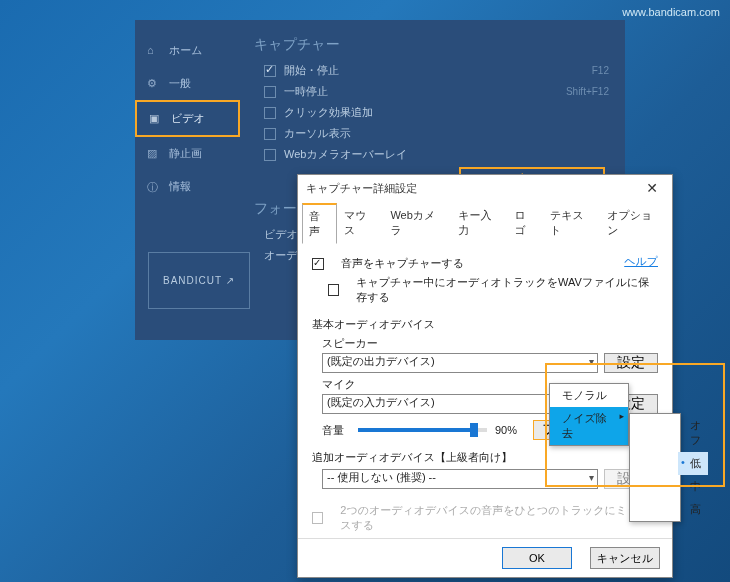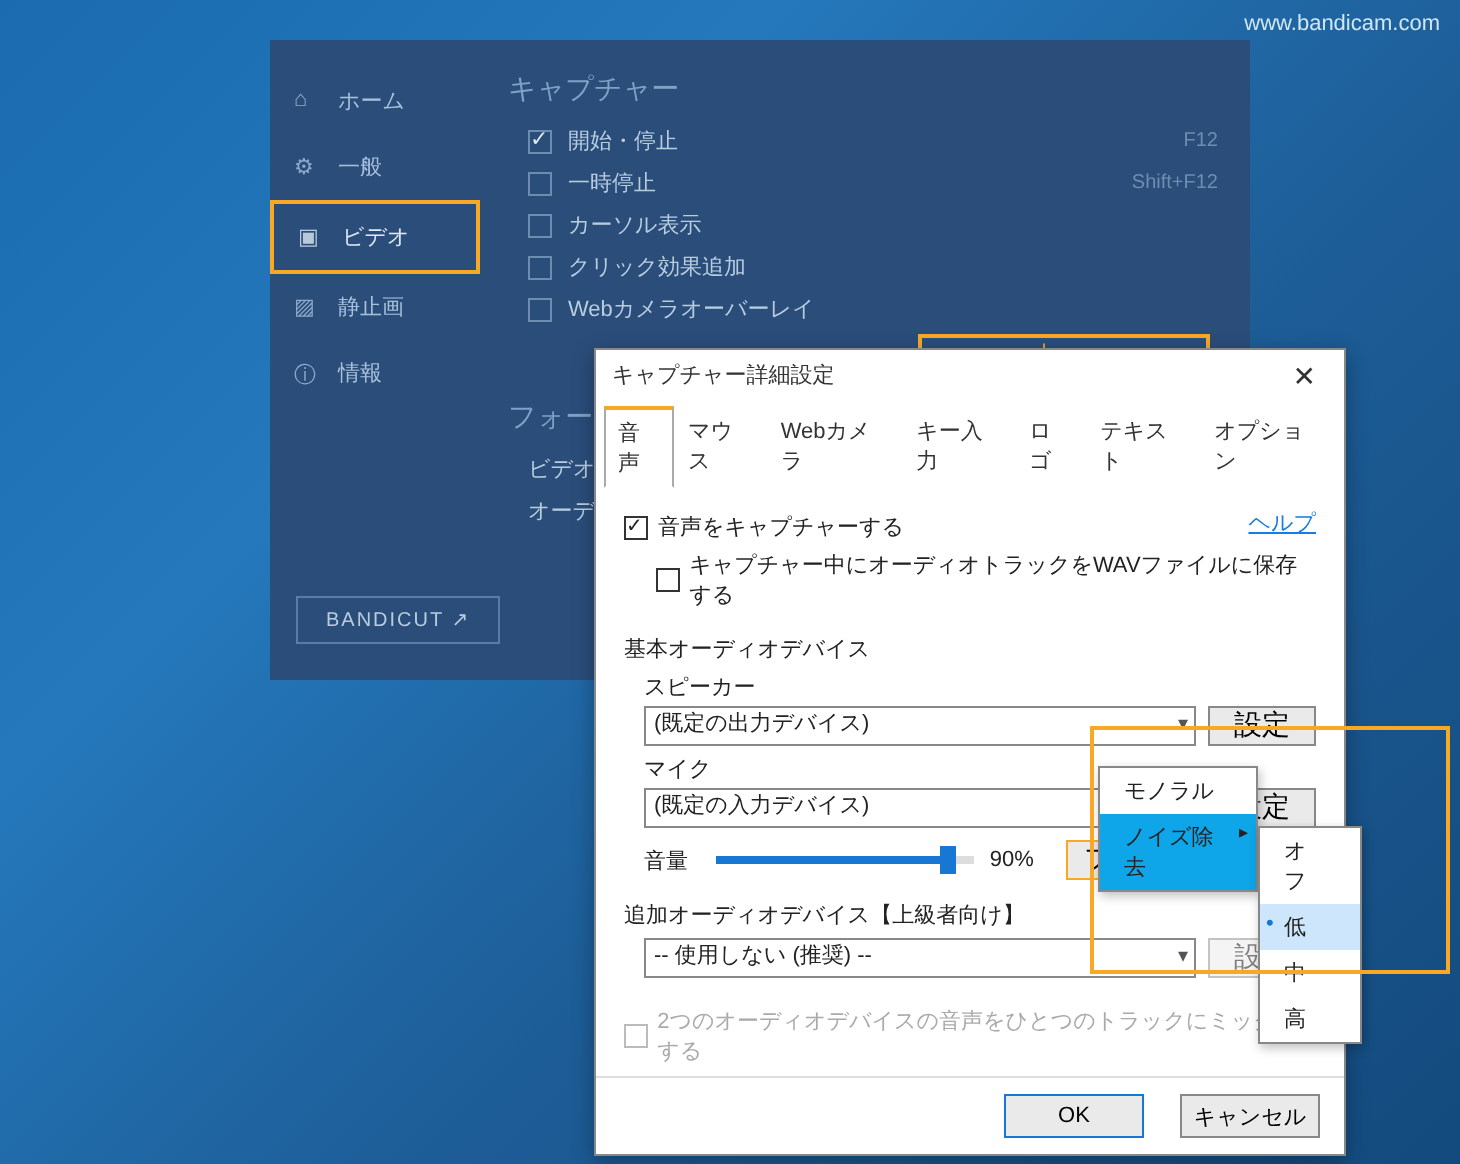"カーソル表示" div.chk-row { order: before "クリック効果追加" -> after "クリック効果追加" }
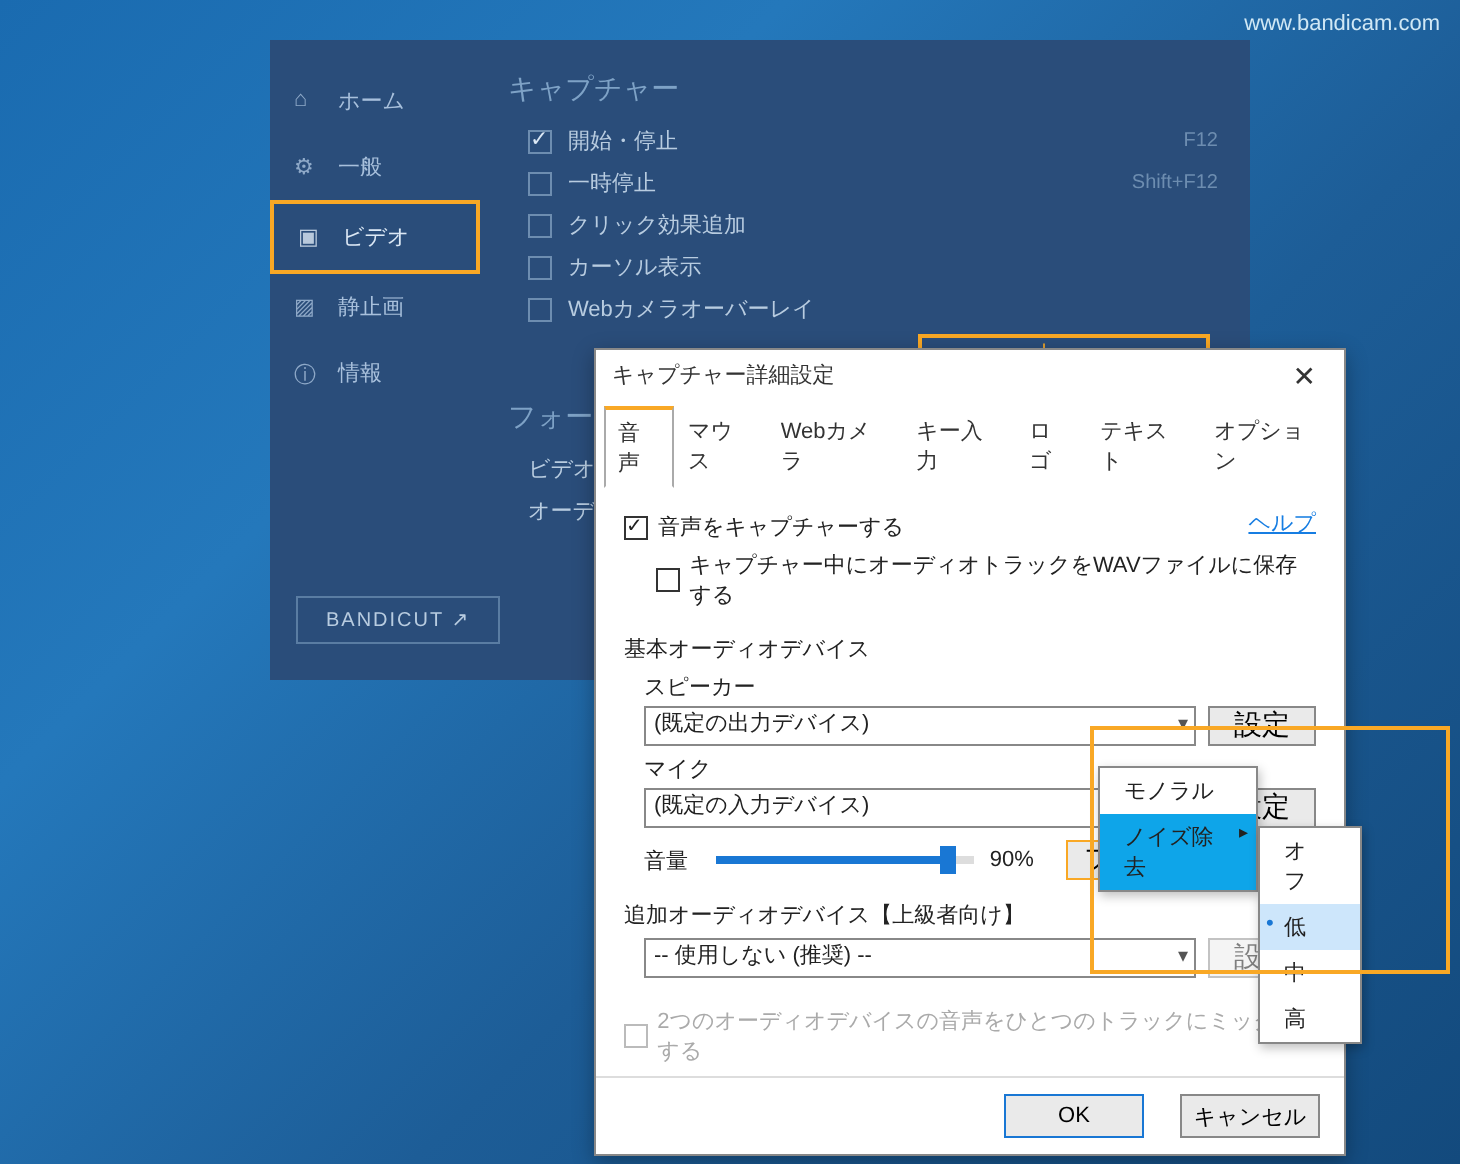"キャプチャー詳細設定" .dlg-title { align-items: flex-start -> center }
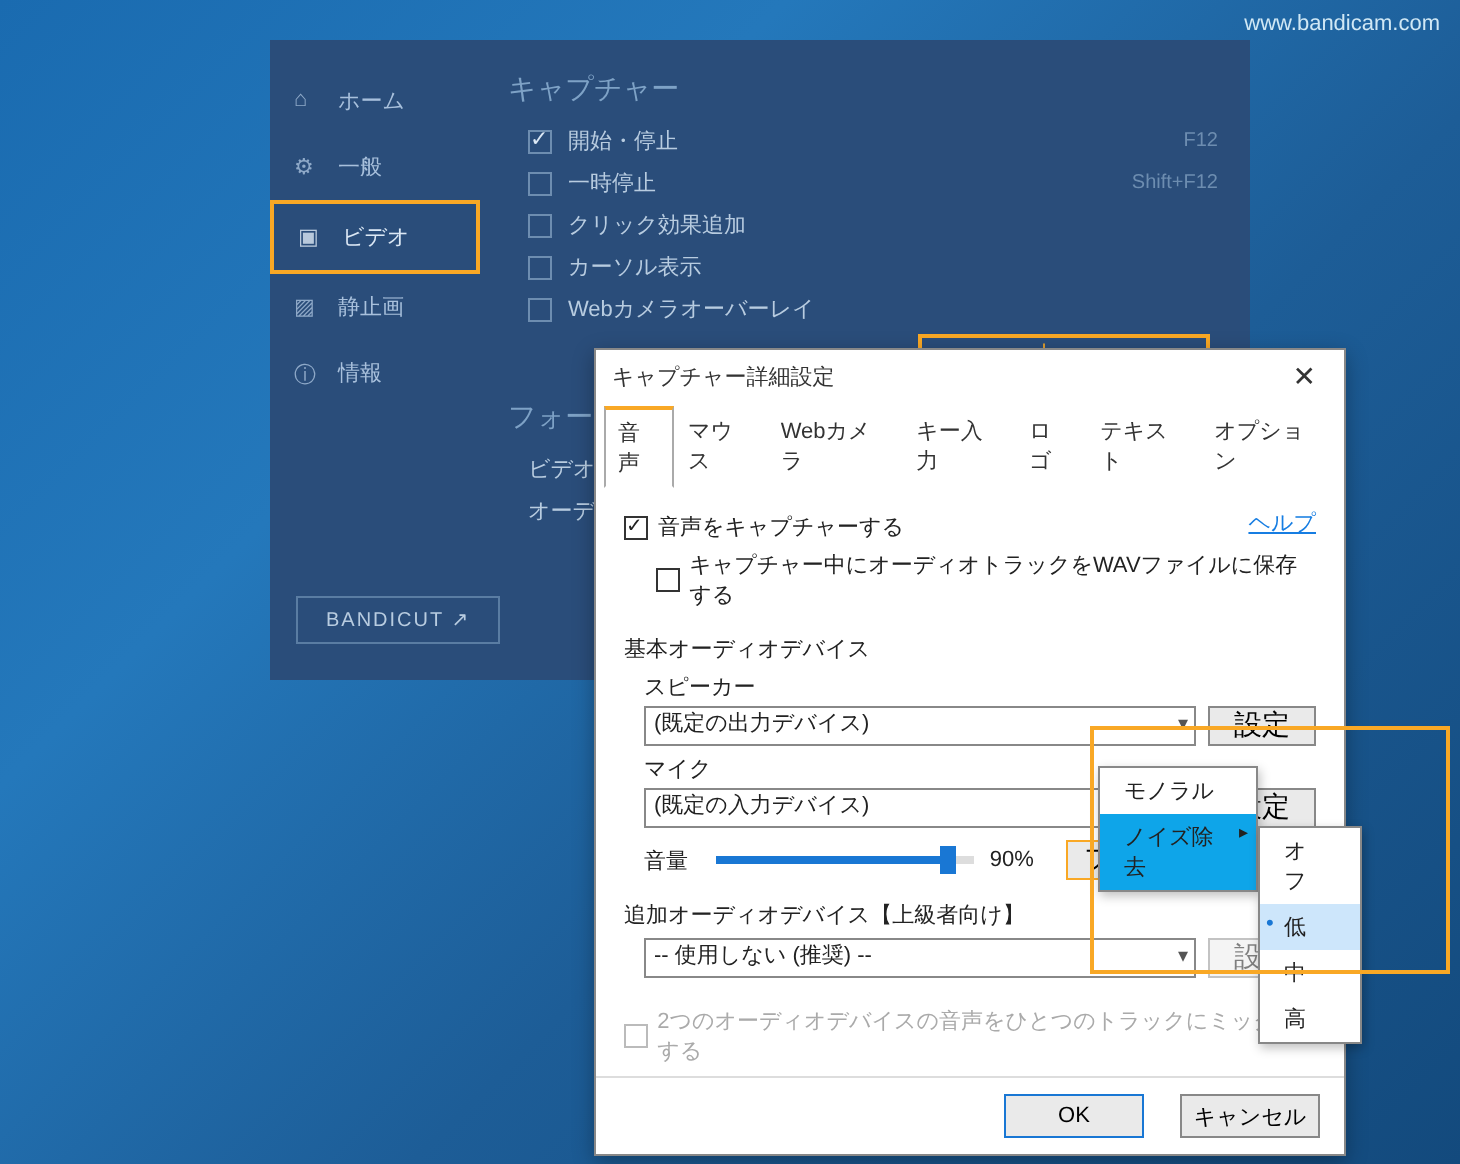"音声をキャプチャーする" .dchk-row { gap: 5px -> 17px }
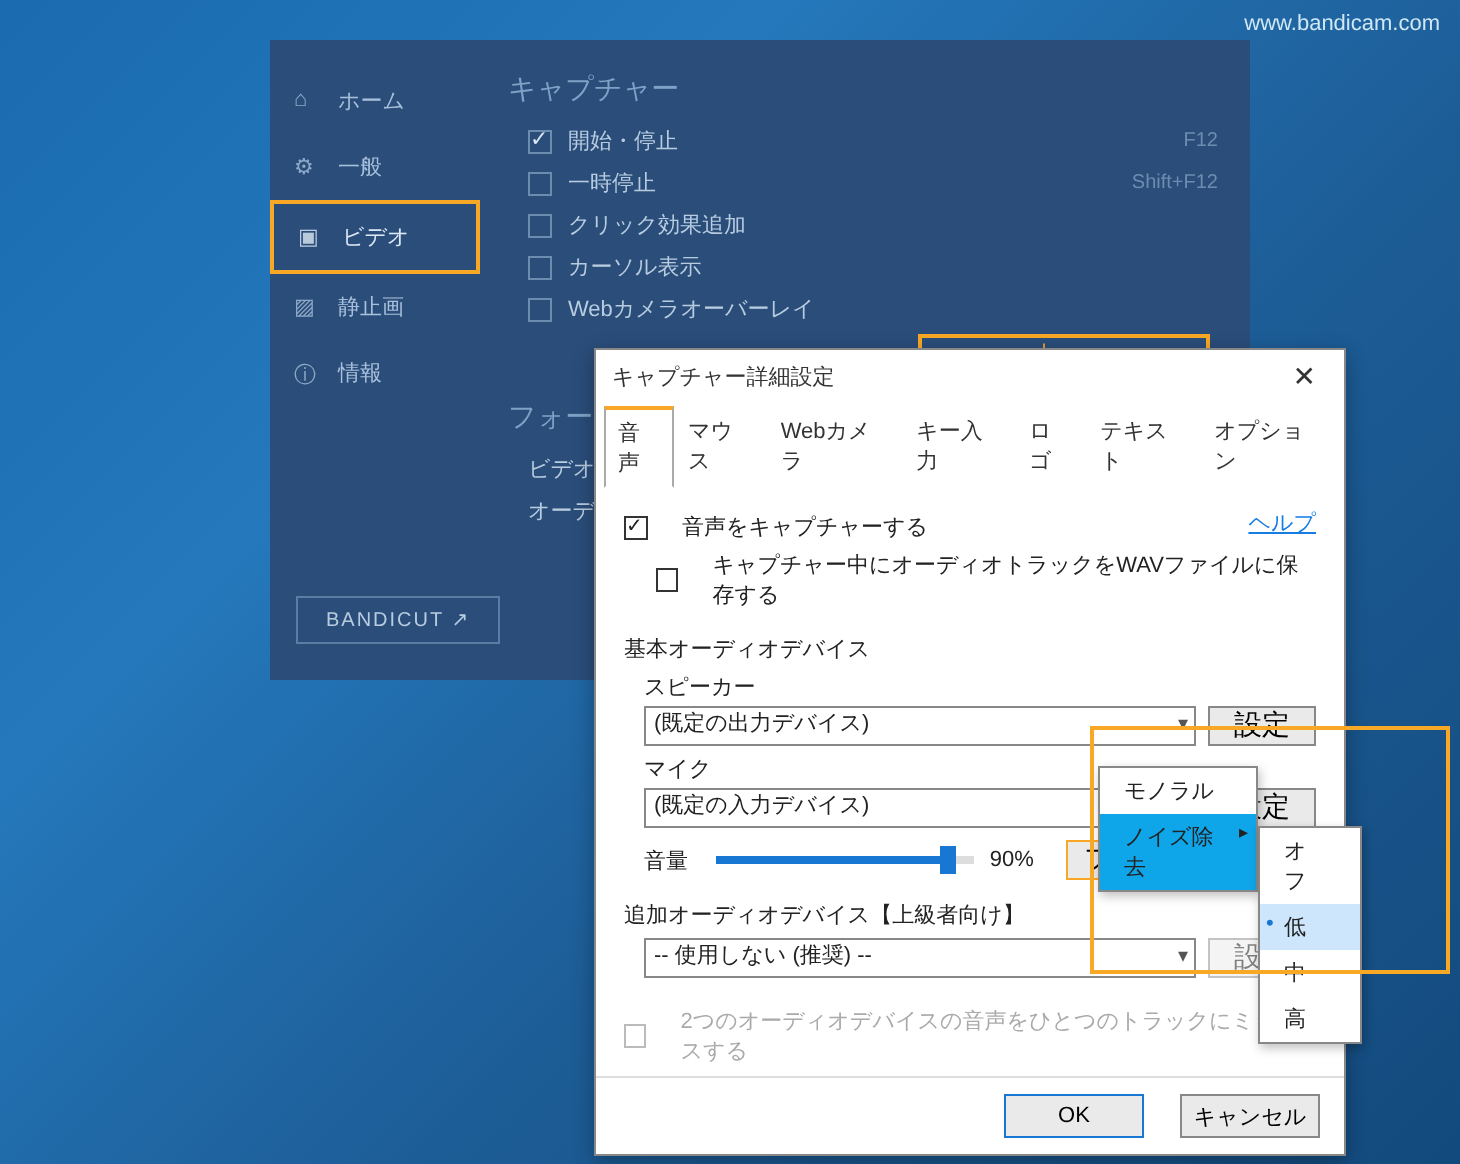"BANDICUT ↗" .bandicut { bottom: 260px -> 273px; padding: 5px 14px -> 22px 14px }
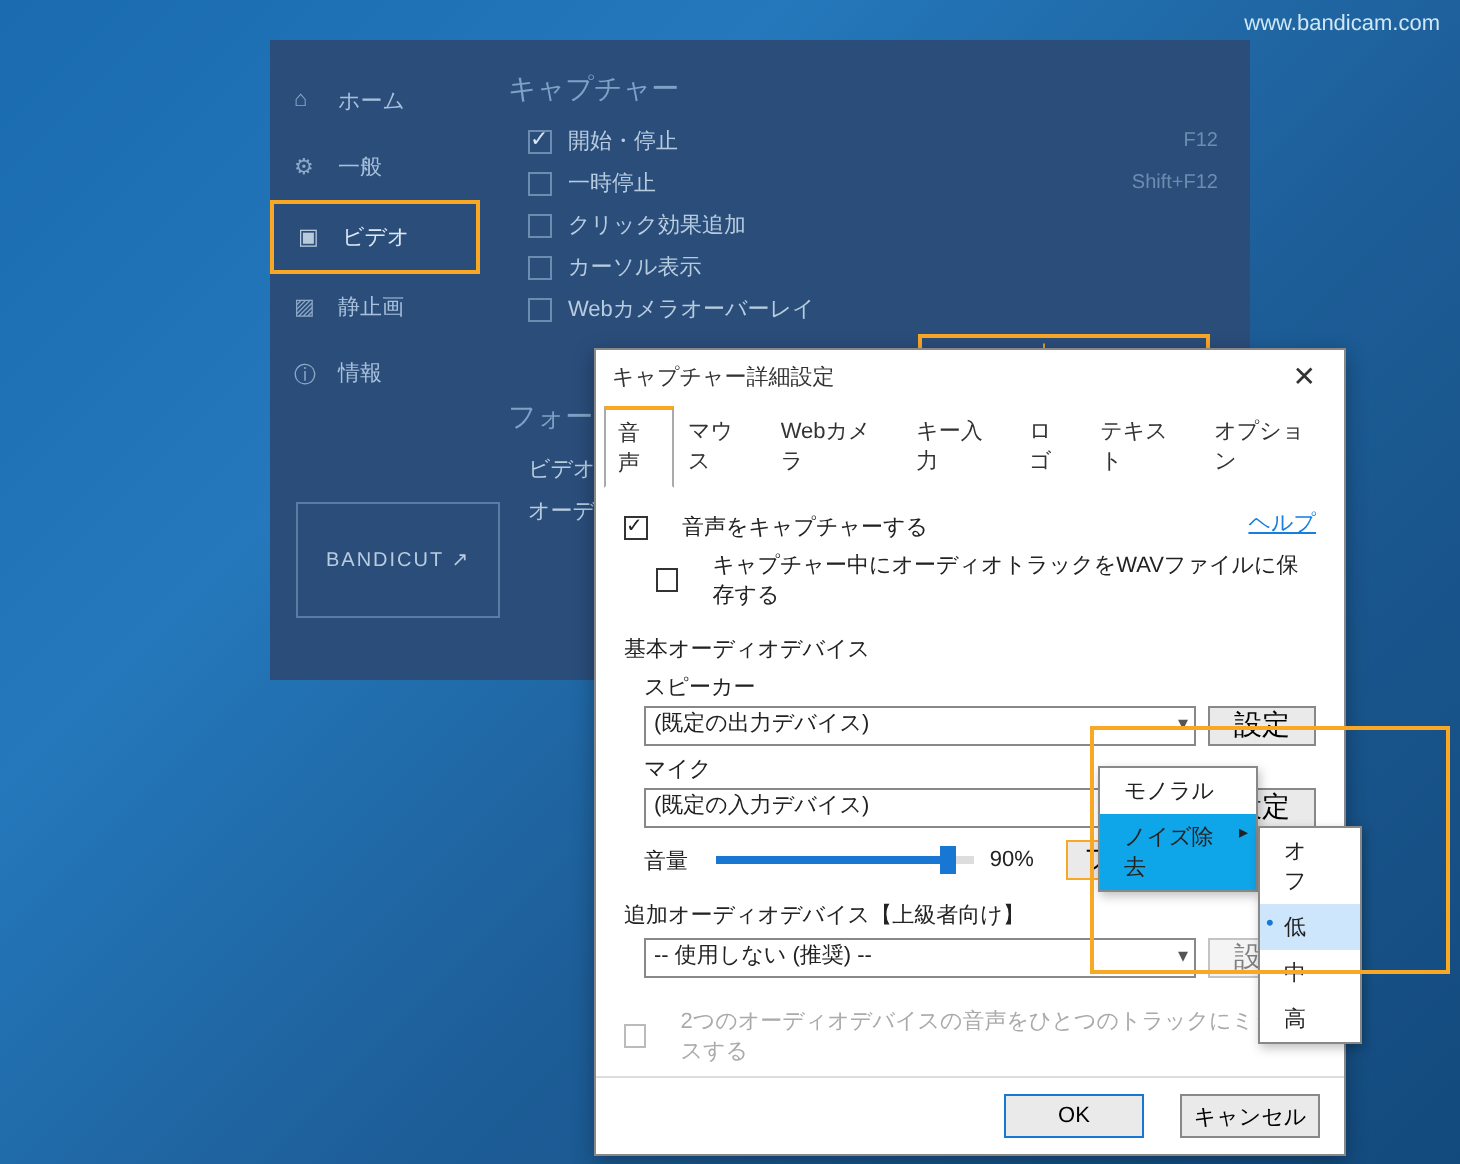"オフ" .sub-menu { padding-left: none -> 48px }
